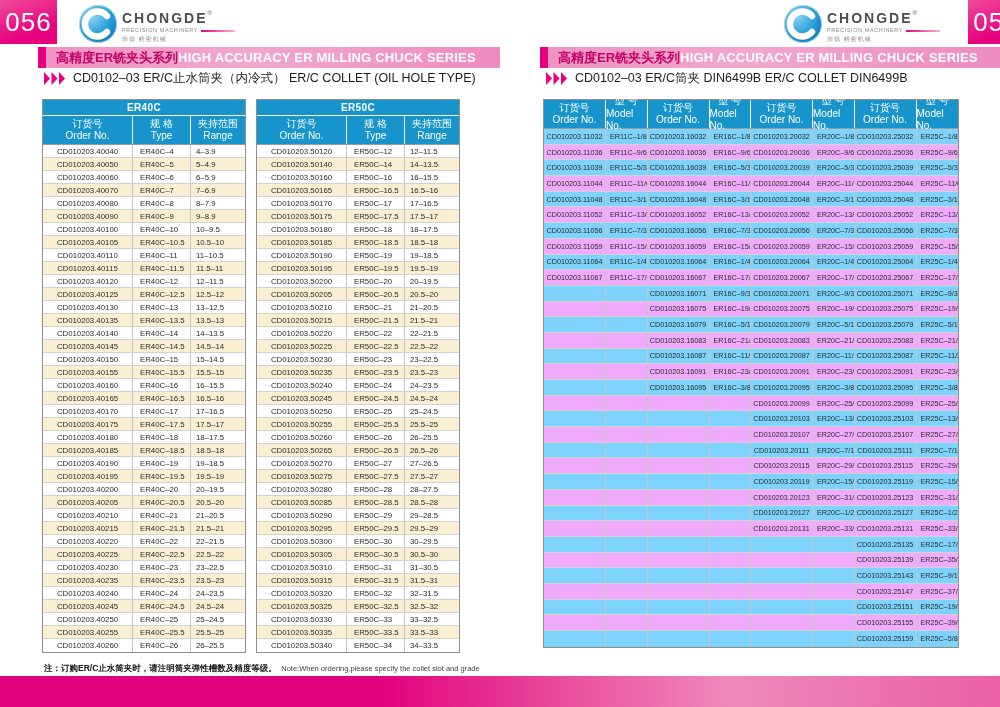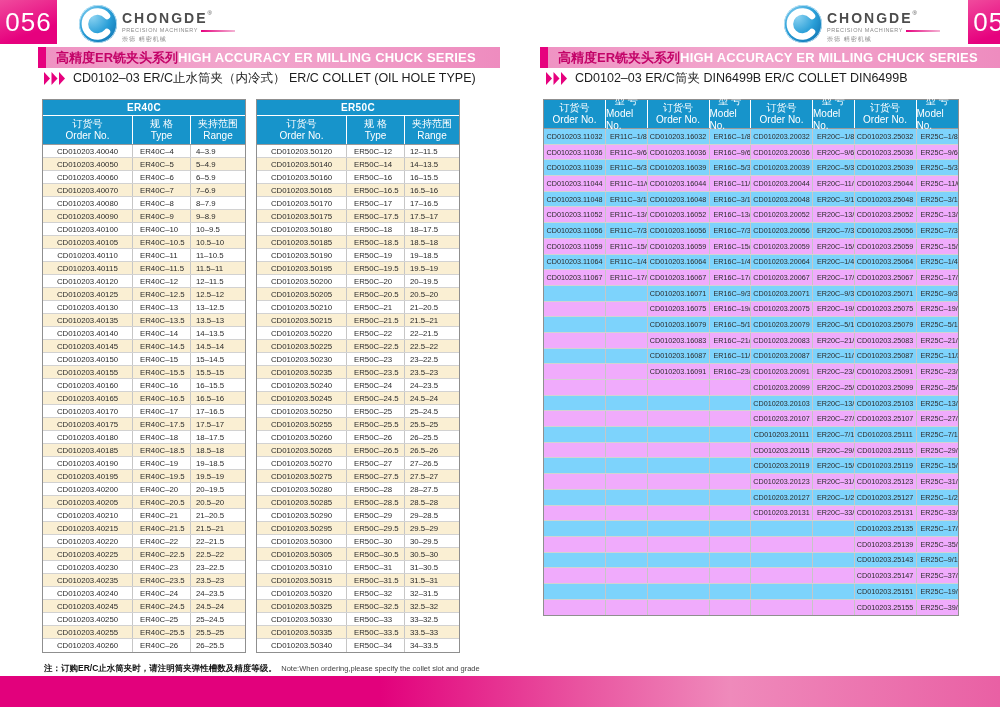"CD010203.16095" div.g-row { html: none -> <div> <div></div> <div></div> <div>CD010203.16095</div> <div>ER16C–3/8</div> <div>CD010203.20095</div> <div>ER20C–3/8</div> <div>CD010203.25095</div> <div>ER25C–3/8</div> </div> }
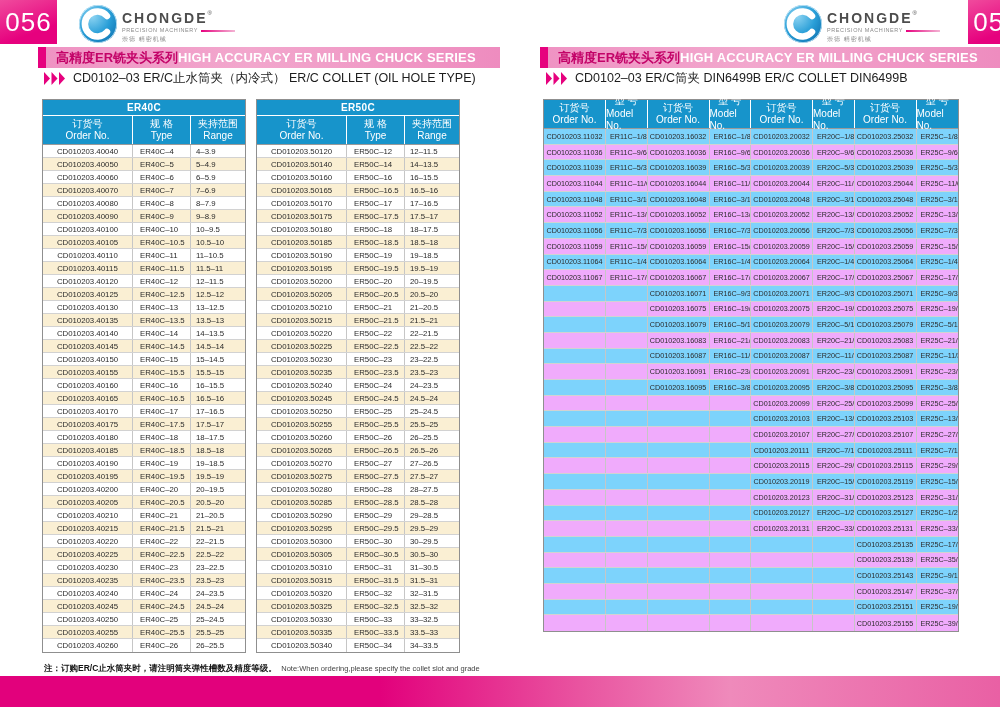"CD010203.25159" div.g-row { html: none -> <div> <div></div> <div></div> <div></div> <div></div> <div></div> <div></div> <div>CD010203.25159</div> <div>ER25C–5/8</div> </div> }
